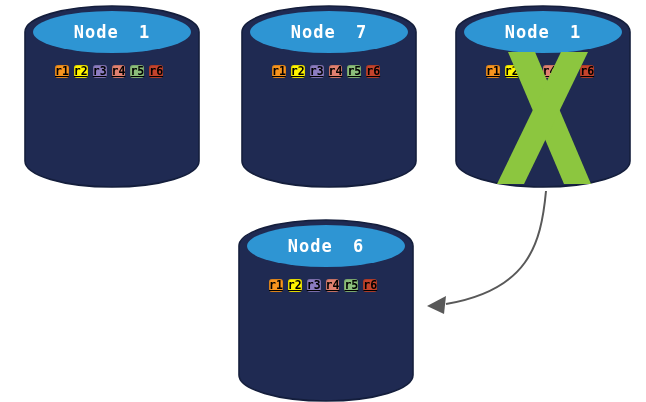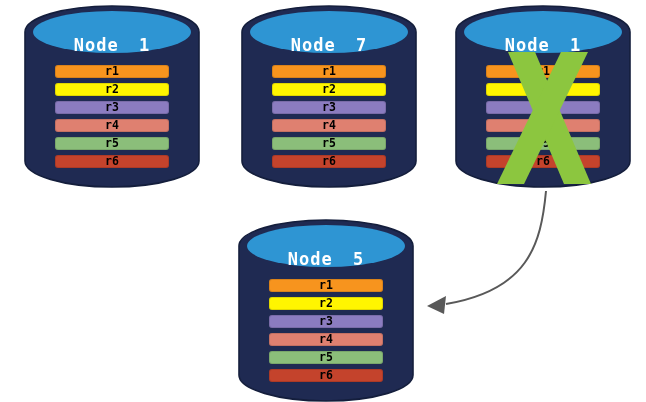"Node 1" .node-title { top: 31px -> 18px }
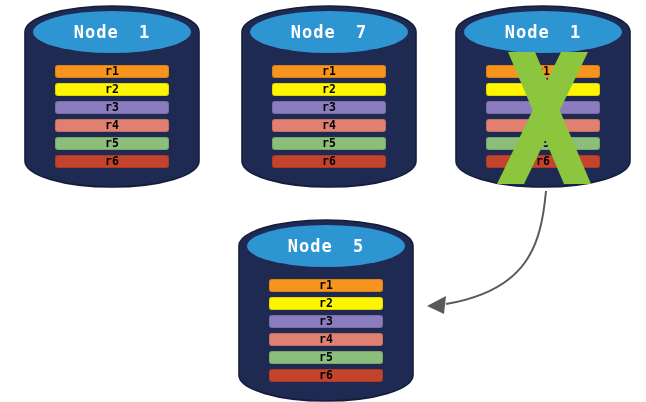"r1" .rows { flex-direction: column -> row; text-decoration: none -> underline }
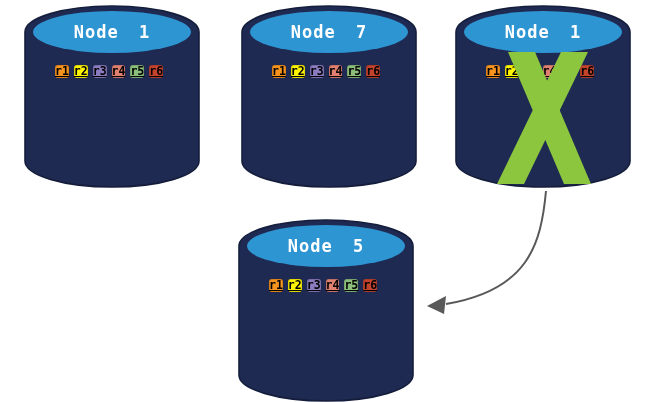"Node 5" div.node-title { text: 5 -> 6 }
